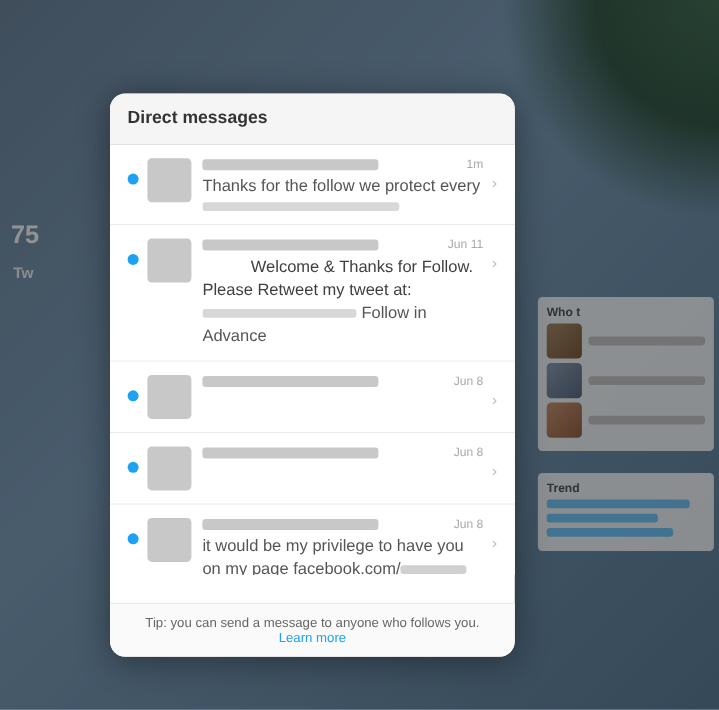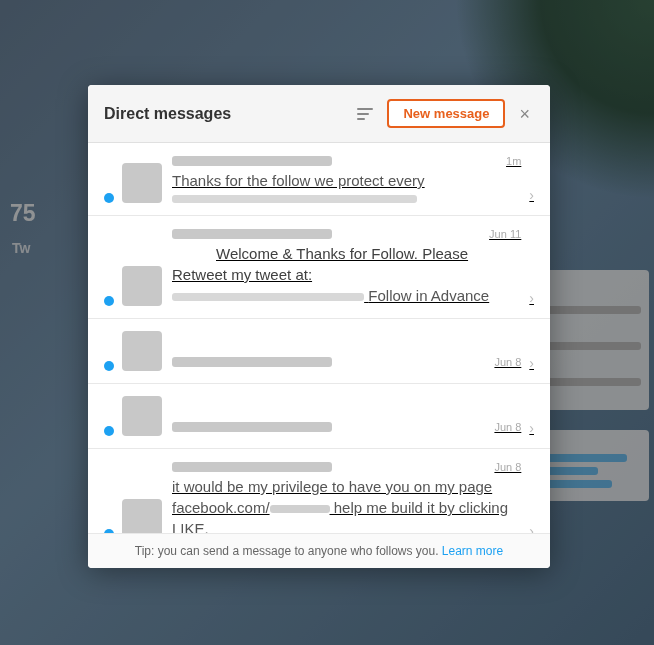"Direct messages" .modal { border-radius: 4px -> 14px; left: 88px -> 100px; width: 462px -> 368px }
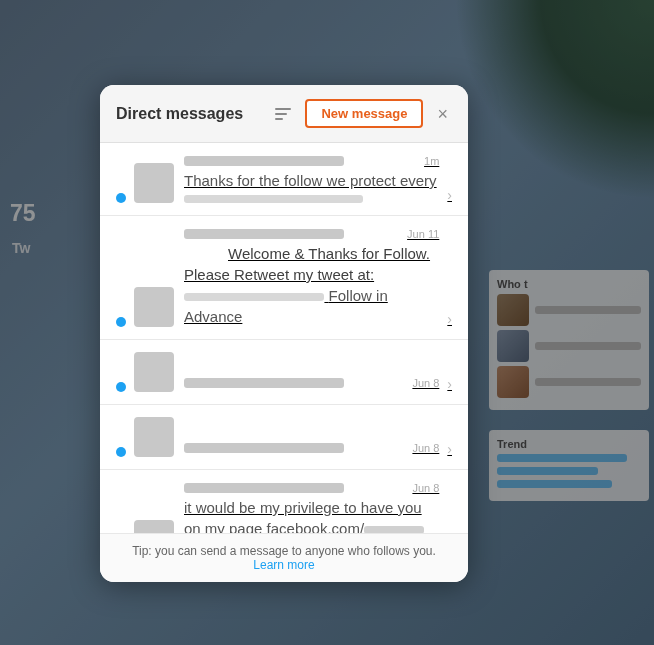"New message" div.modal-header-actions { html: <div> <button> <svg> <rect></rect> <rect></rect> <rect></rect> </svg> </button> <button>New message</button> <button>×</button> </div> -> none }
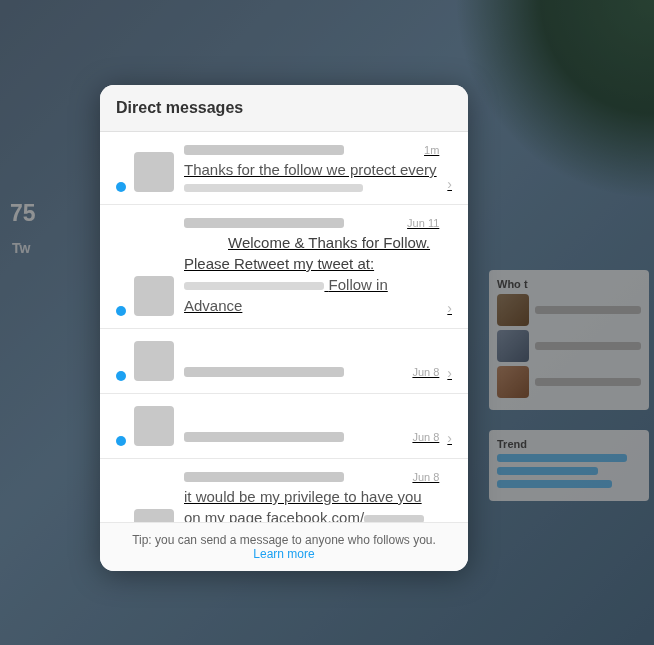"1m" .message-item { align-items: flex-end -> flex-start; text-decoration: underline -> none }
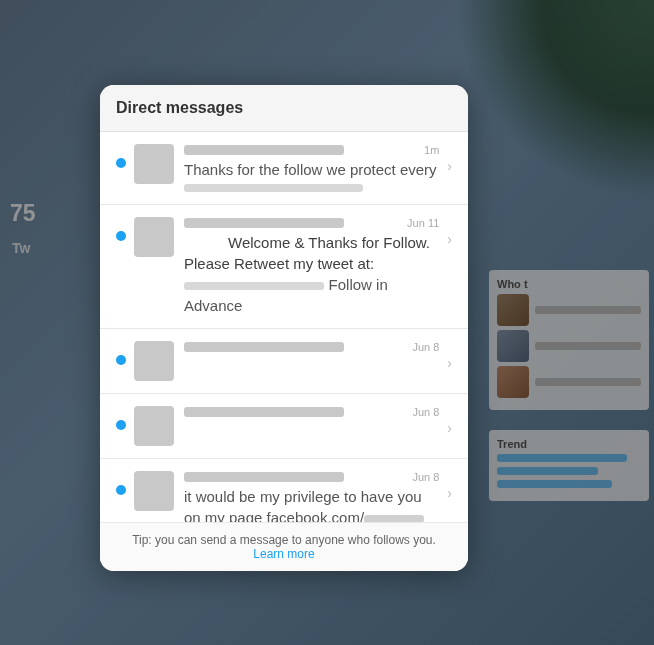"Tip: you can send a" .modal-footer { margin-top: none -> 26px }
